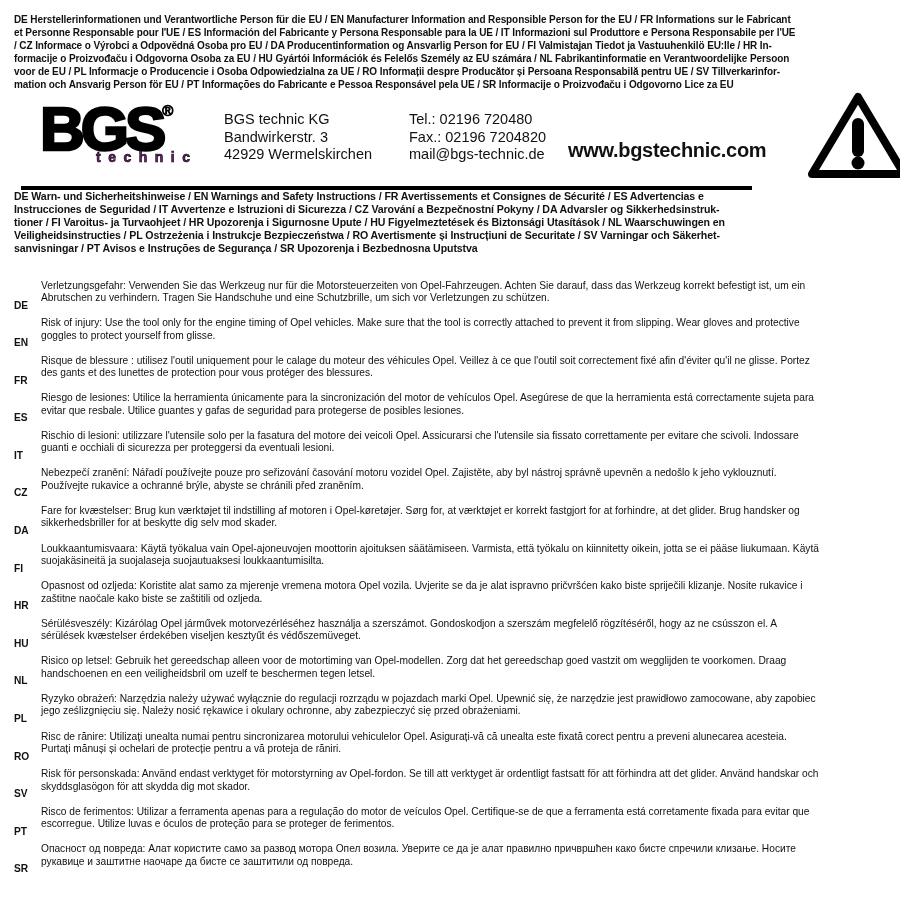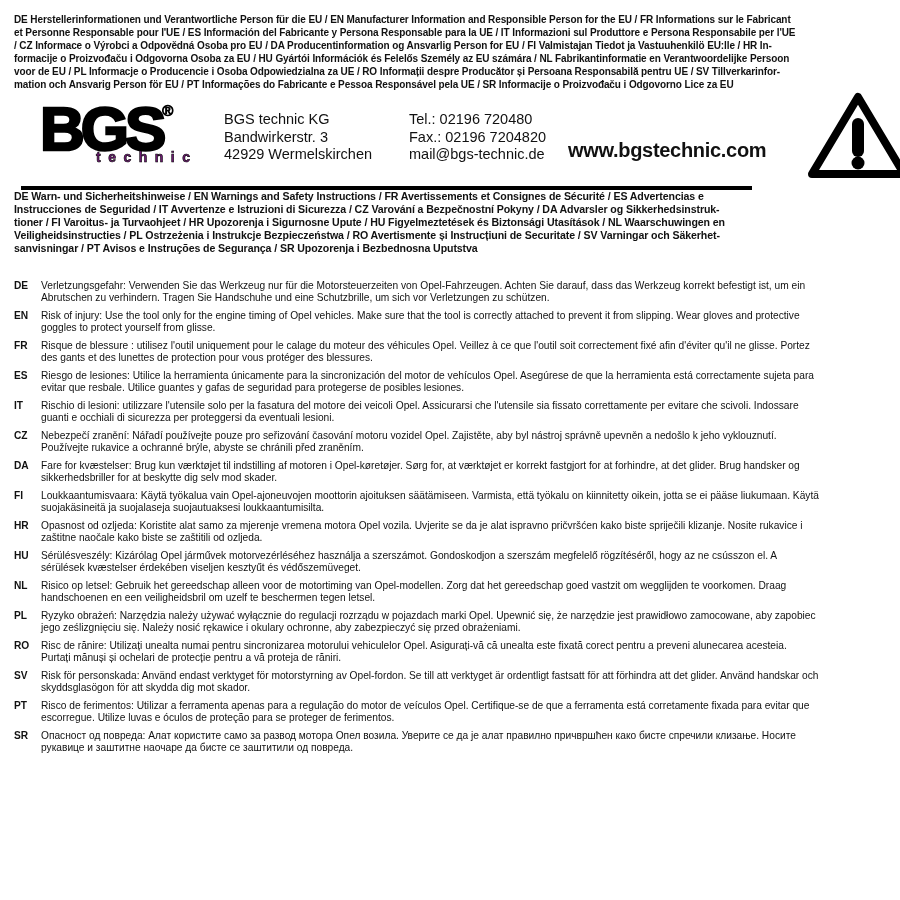"DE" .entry .code { margin-top: none -> 20px }
